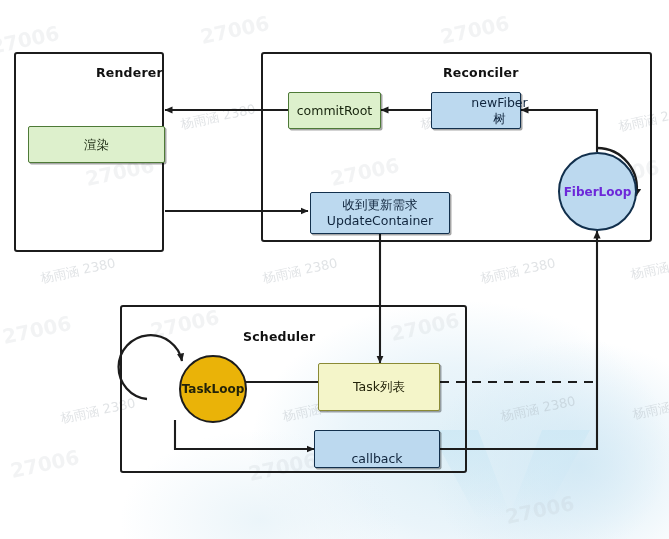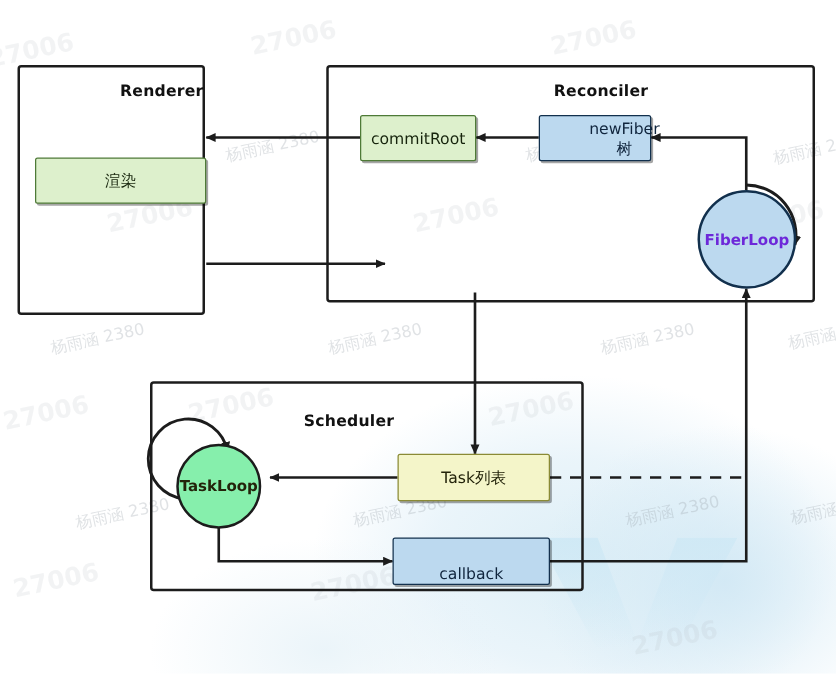"收到更新需求" div.node { html: none -> <div> <span>收到更新需求</span> <span>UpdateContainer</span> </div> }
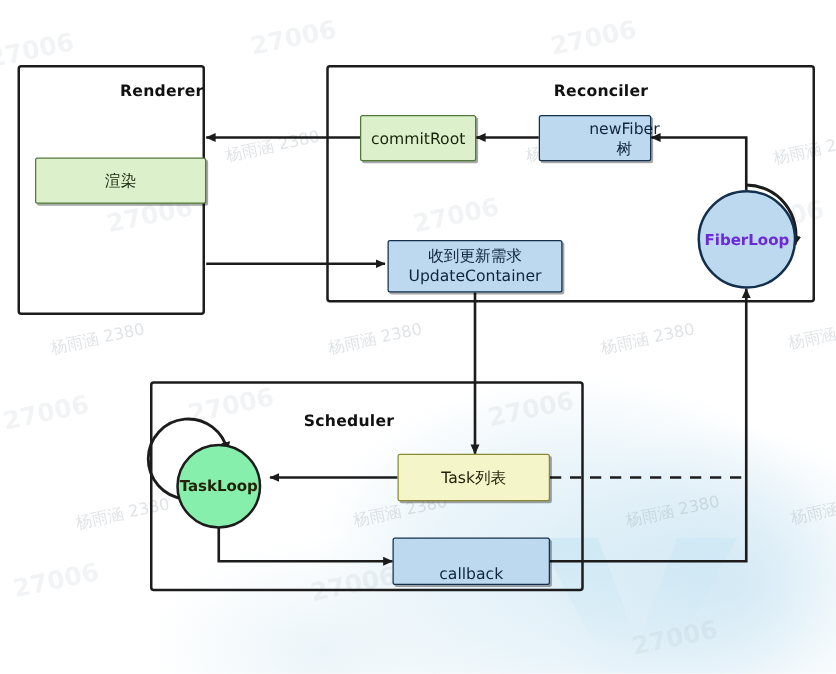"TaskLoop" .circle.yellow { background: #86efac -> #eab308; margin-left: none -> 38px }
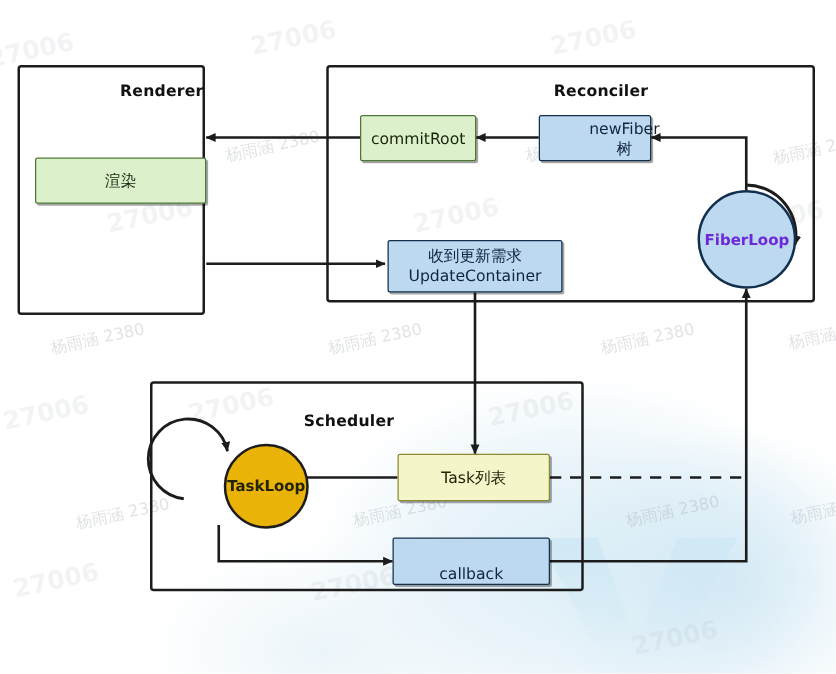"Task列表" div.node { height: 38px -> 48px }
